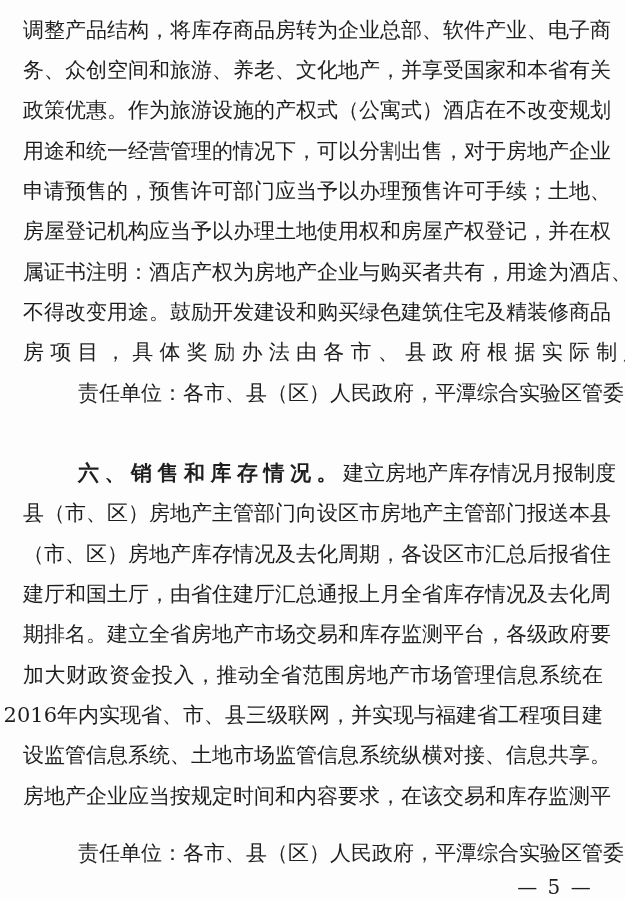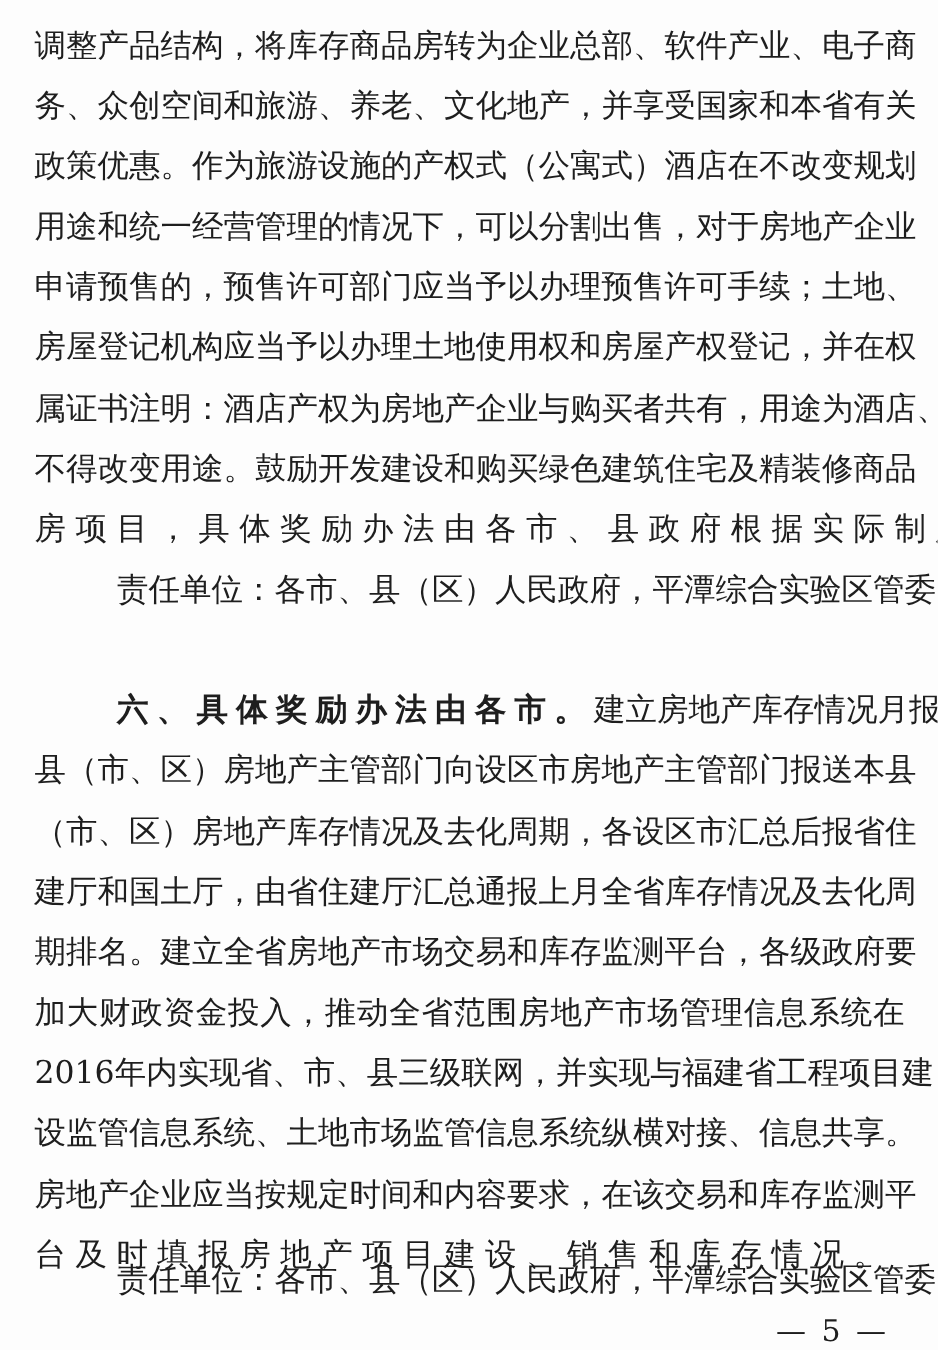"六、具体奖励办法由各市。" span.heading { text: 具体奖励办法由各市 -> 销售和库存情况 }
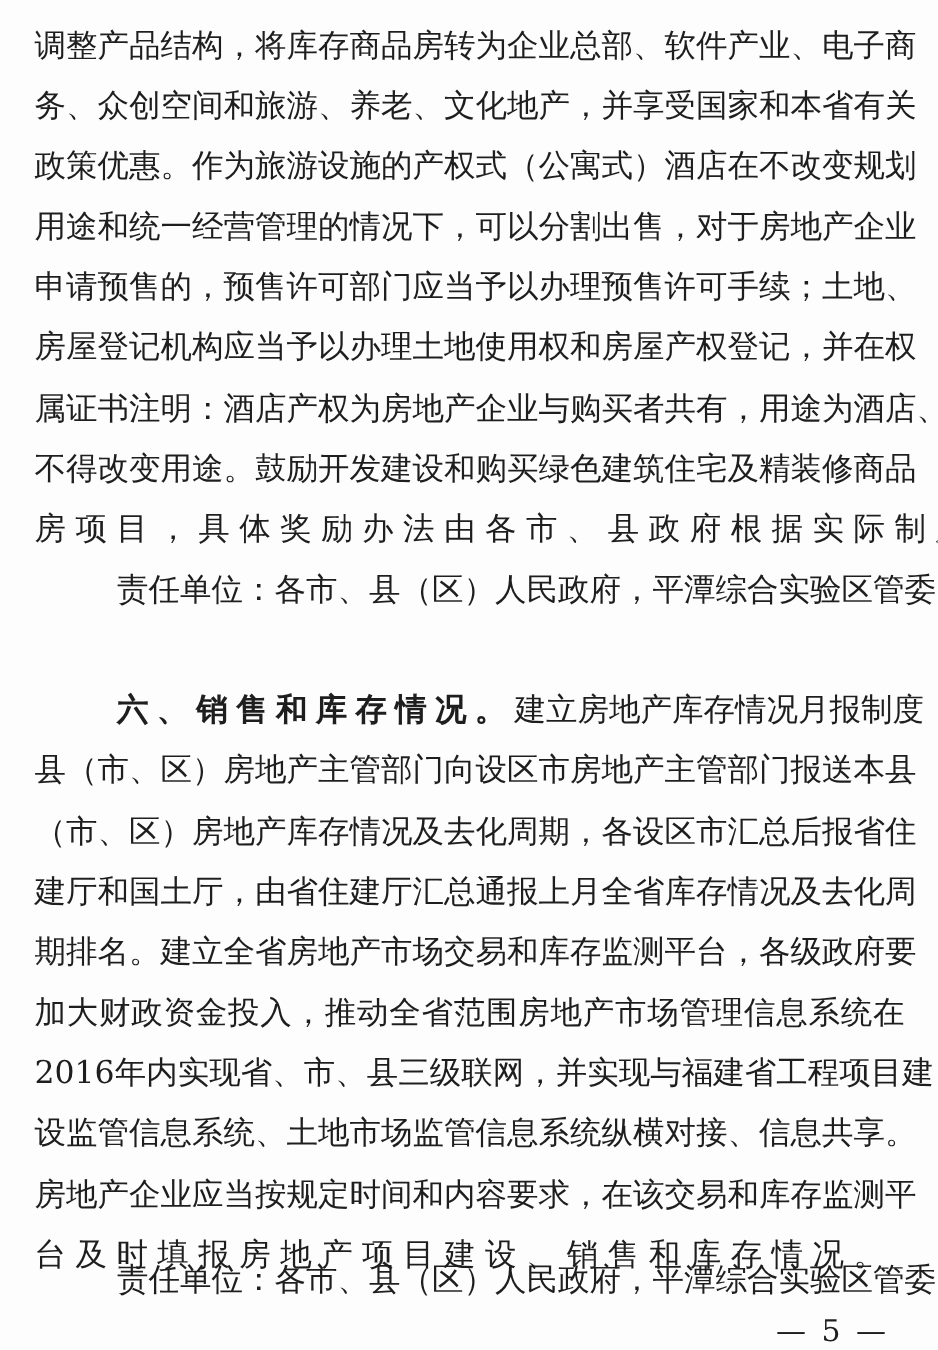"2016" div.line { justify-content: flex-start -> flex-end }
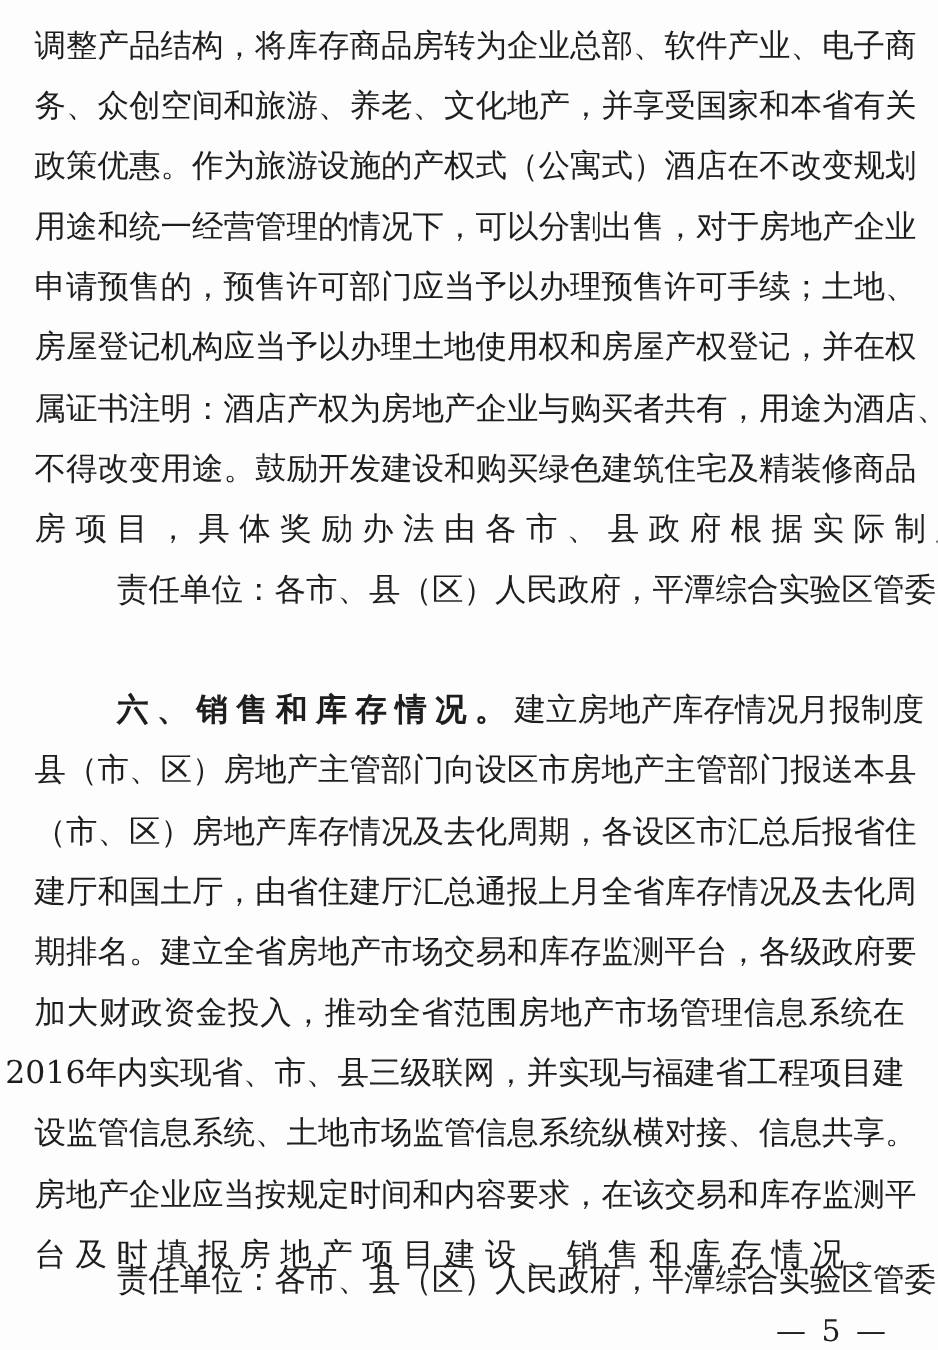"台及时填报房地产项目建设、销售和库存情况。" div.line { html: <div>台及时填报房地产项目建设、销售和库存情况。</div> -> none }
